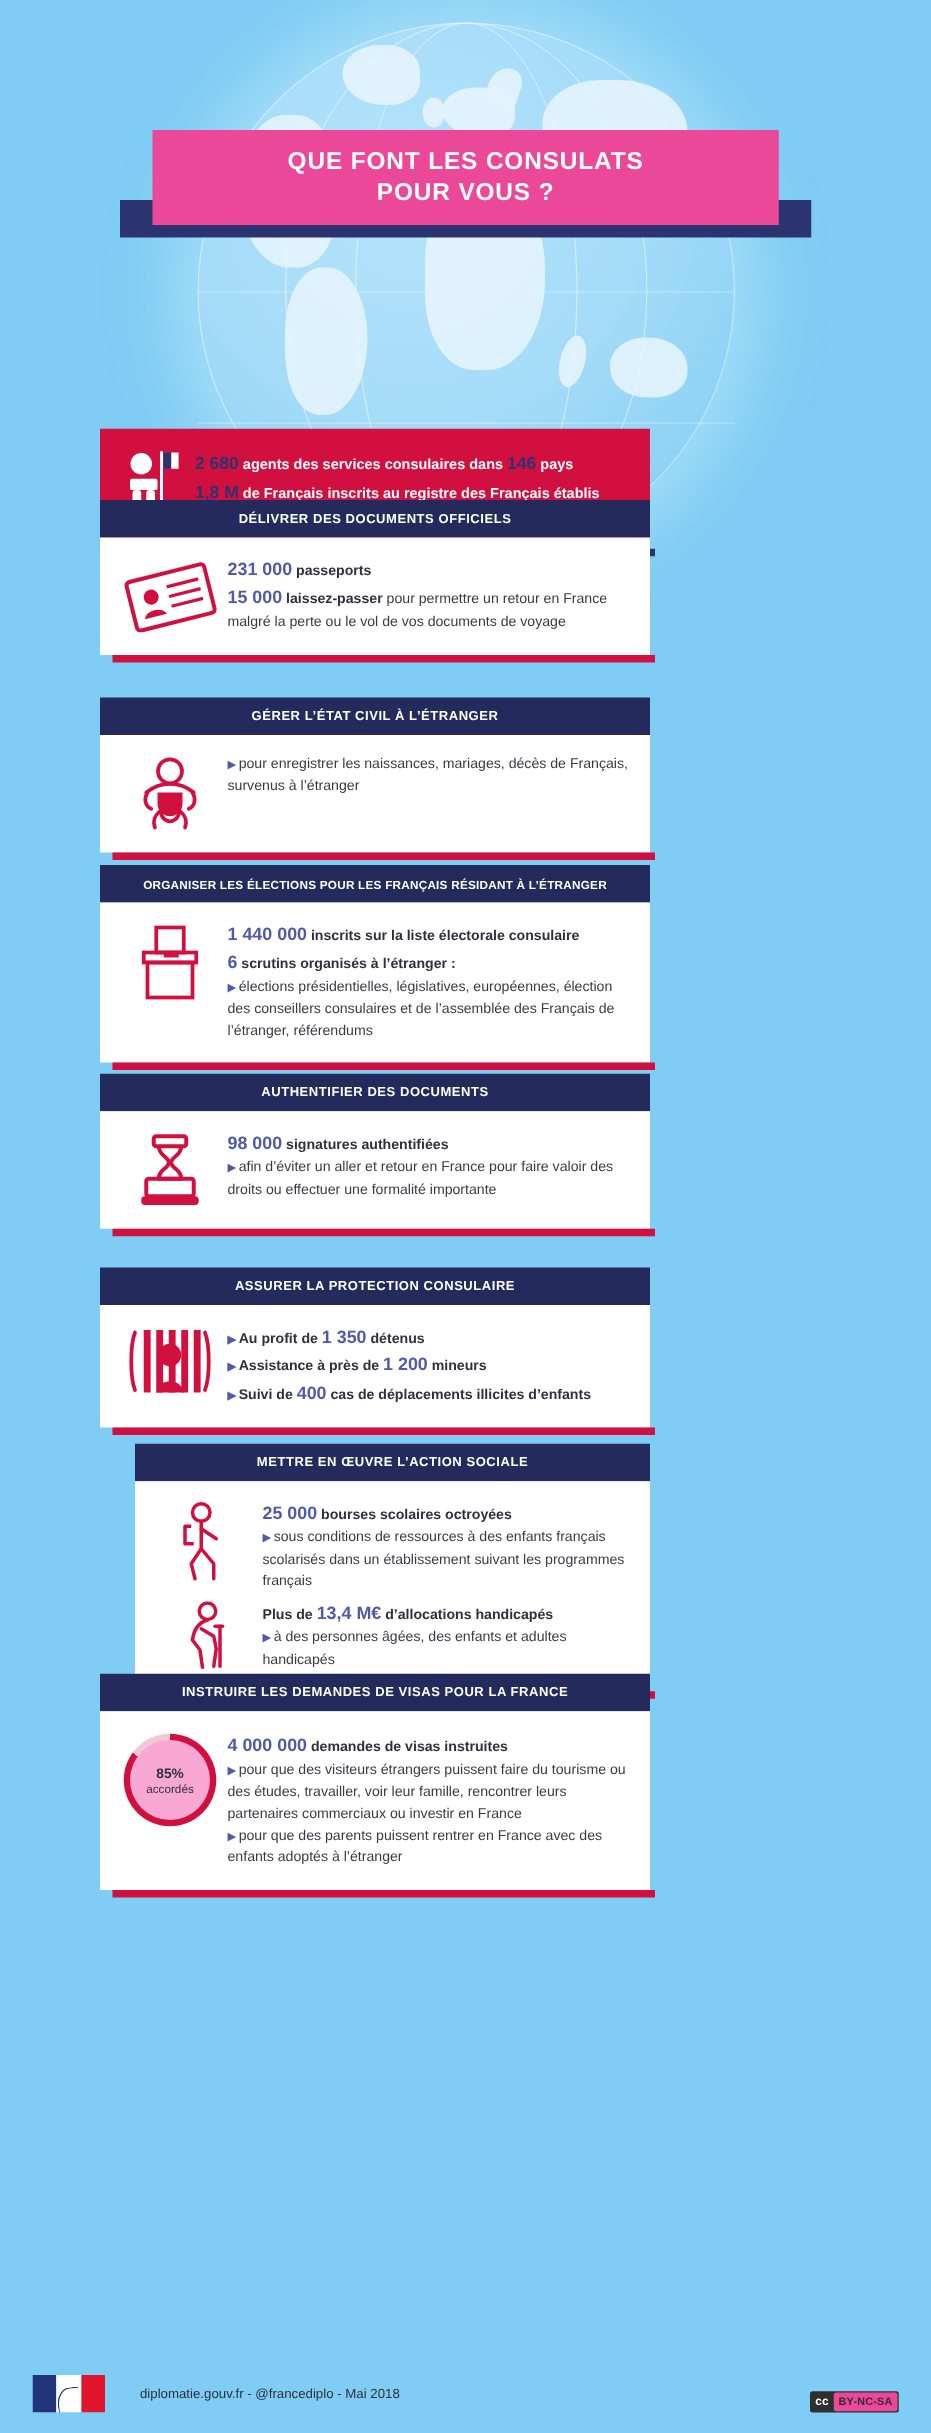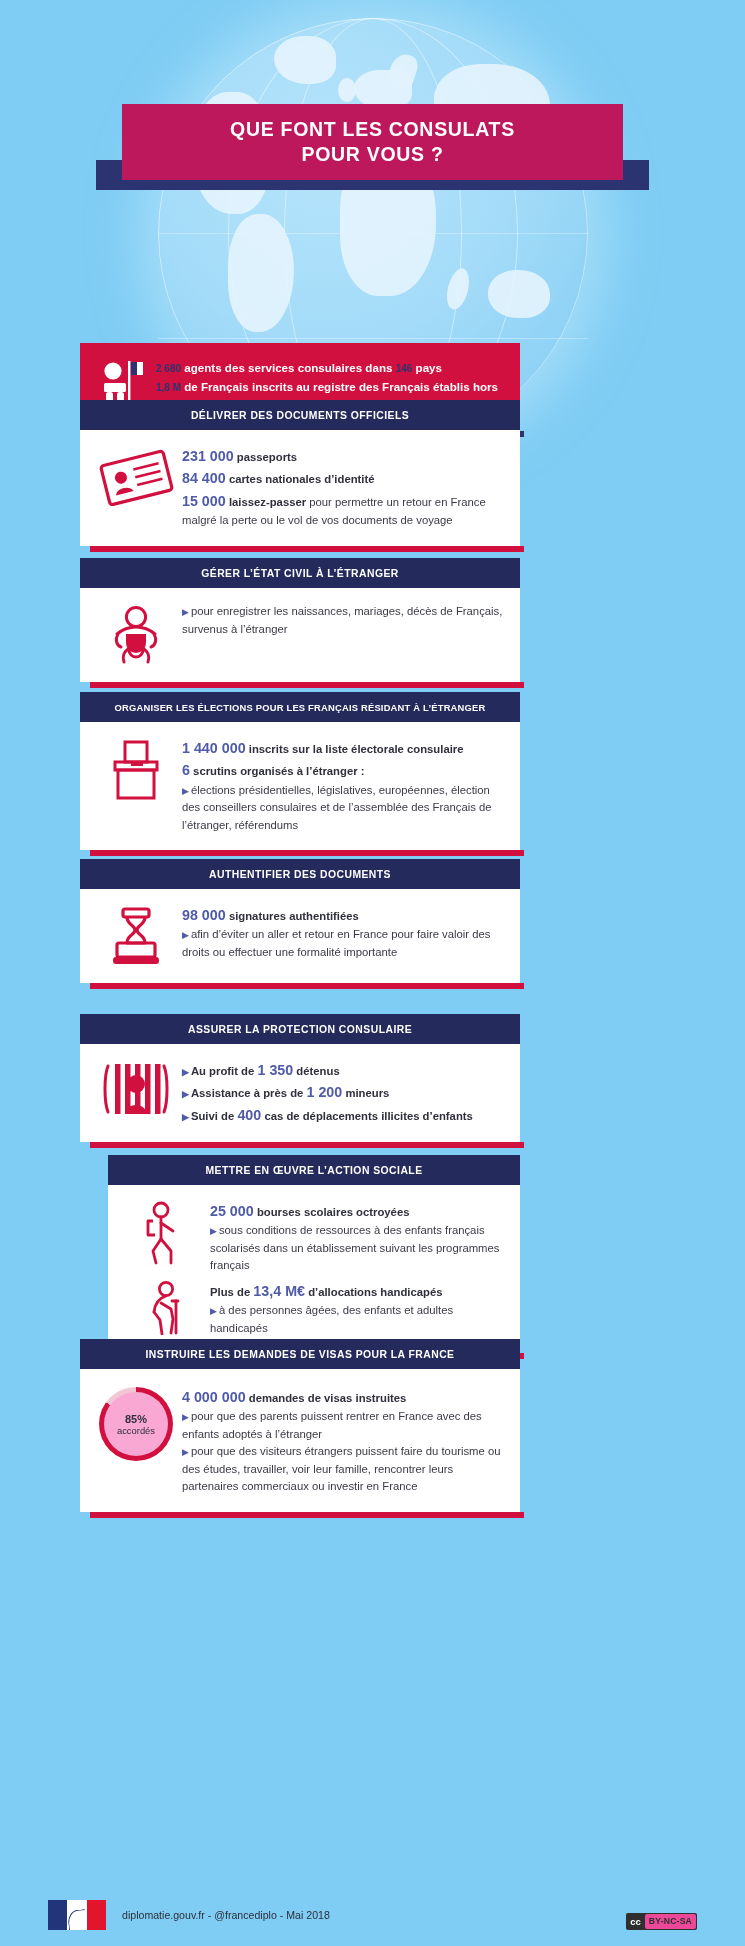"QUE FONT LES CONSULATS" .ribbon-main { background: #be185d -> #ec4899 }
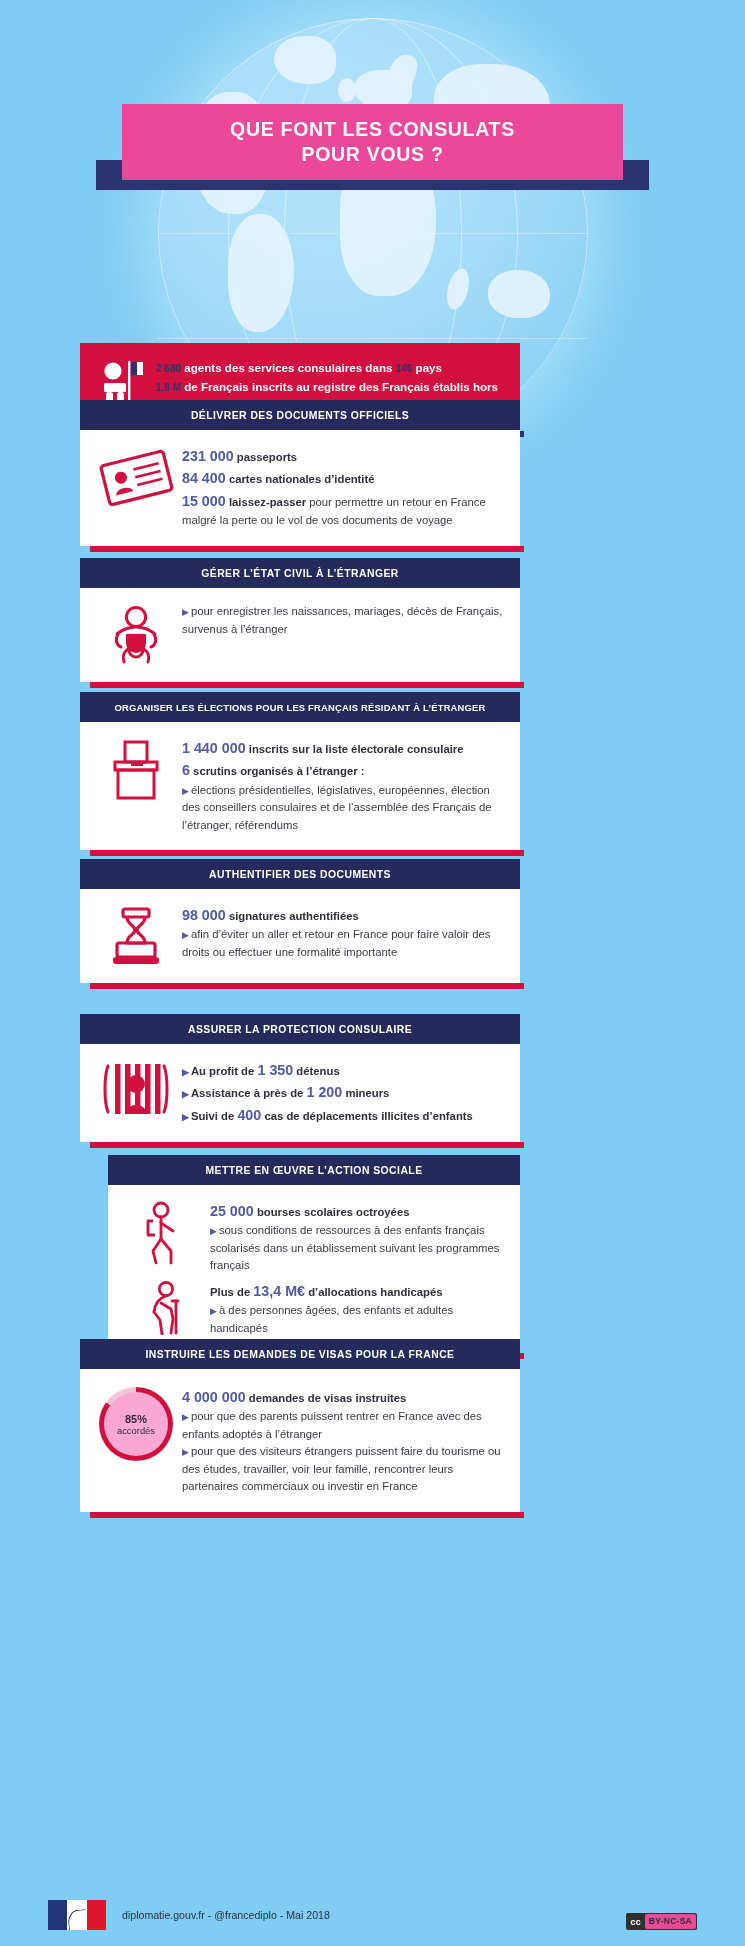"2 680" .hero .num { font-size: 10px -> 14px }
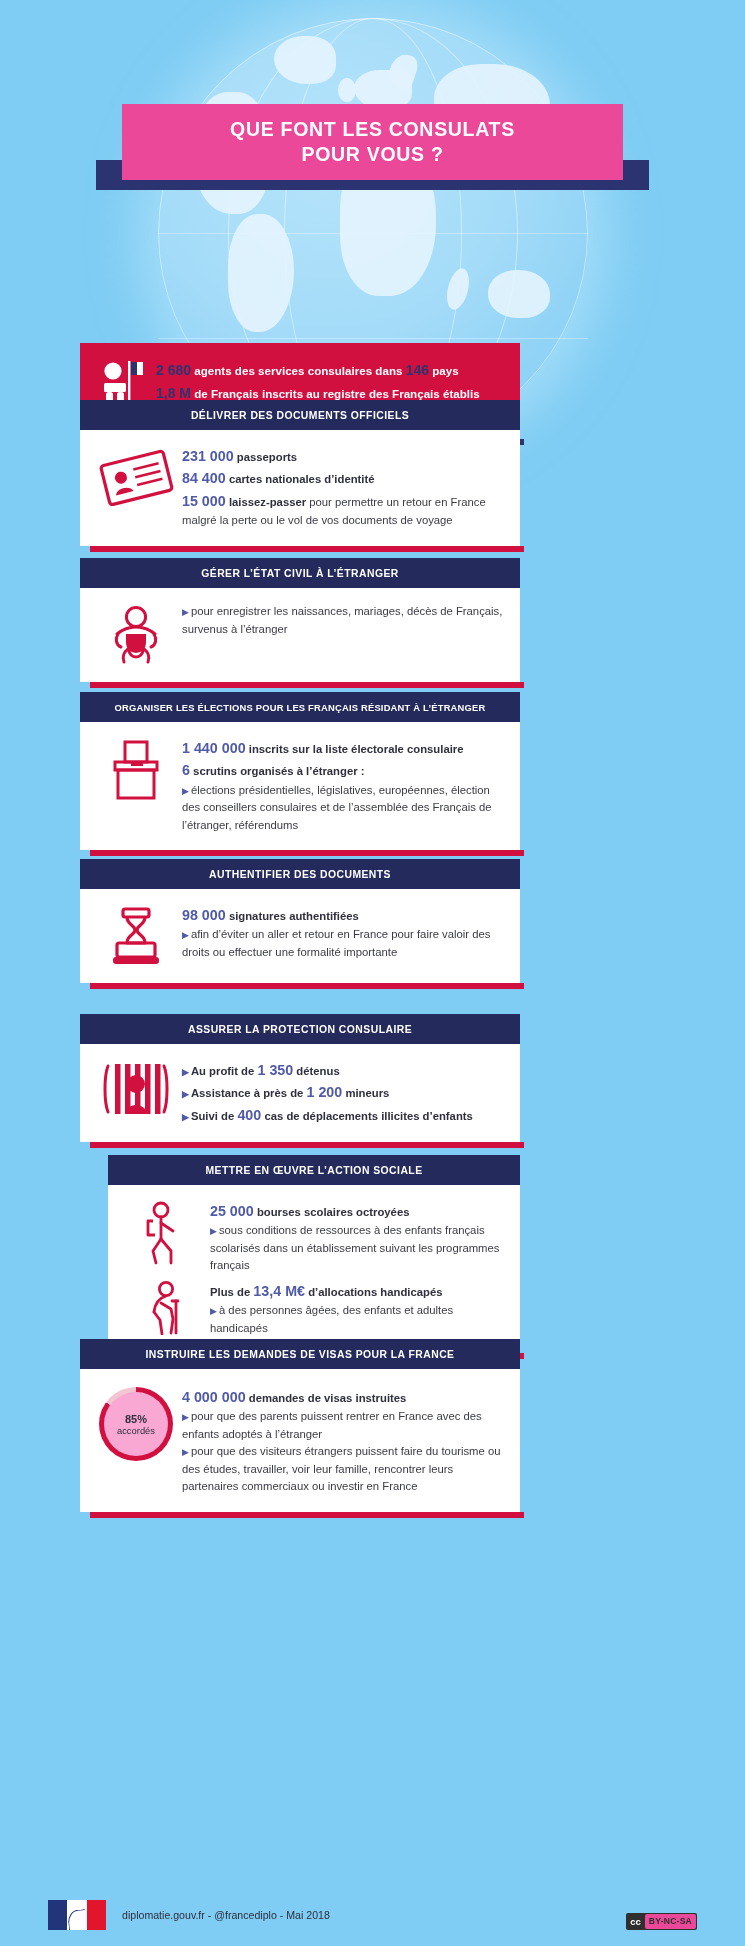"84 400 cartes nationales d’identité" div.stat { html: <div> <span>84 400</span> <span>cartes nationales d’identité</span> </div> -> none }
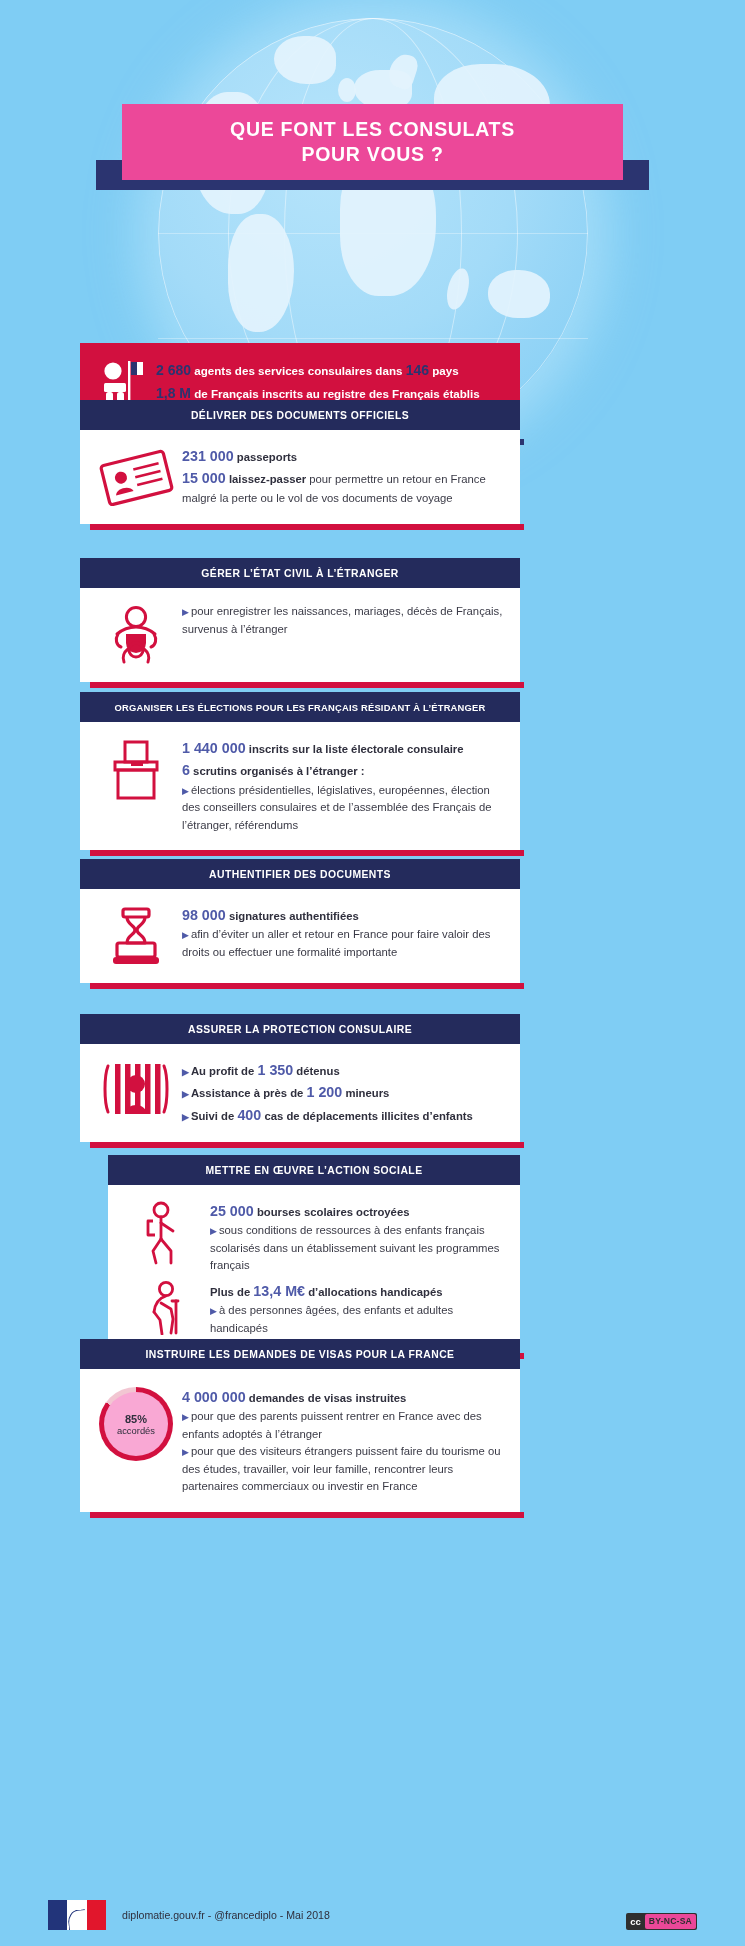"▶ pour que des parents" div.sub { order: before "▶ pour que des visiteurs" -> after "▶ pour que des visiteurs" }
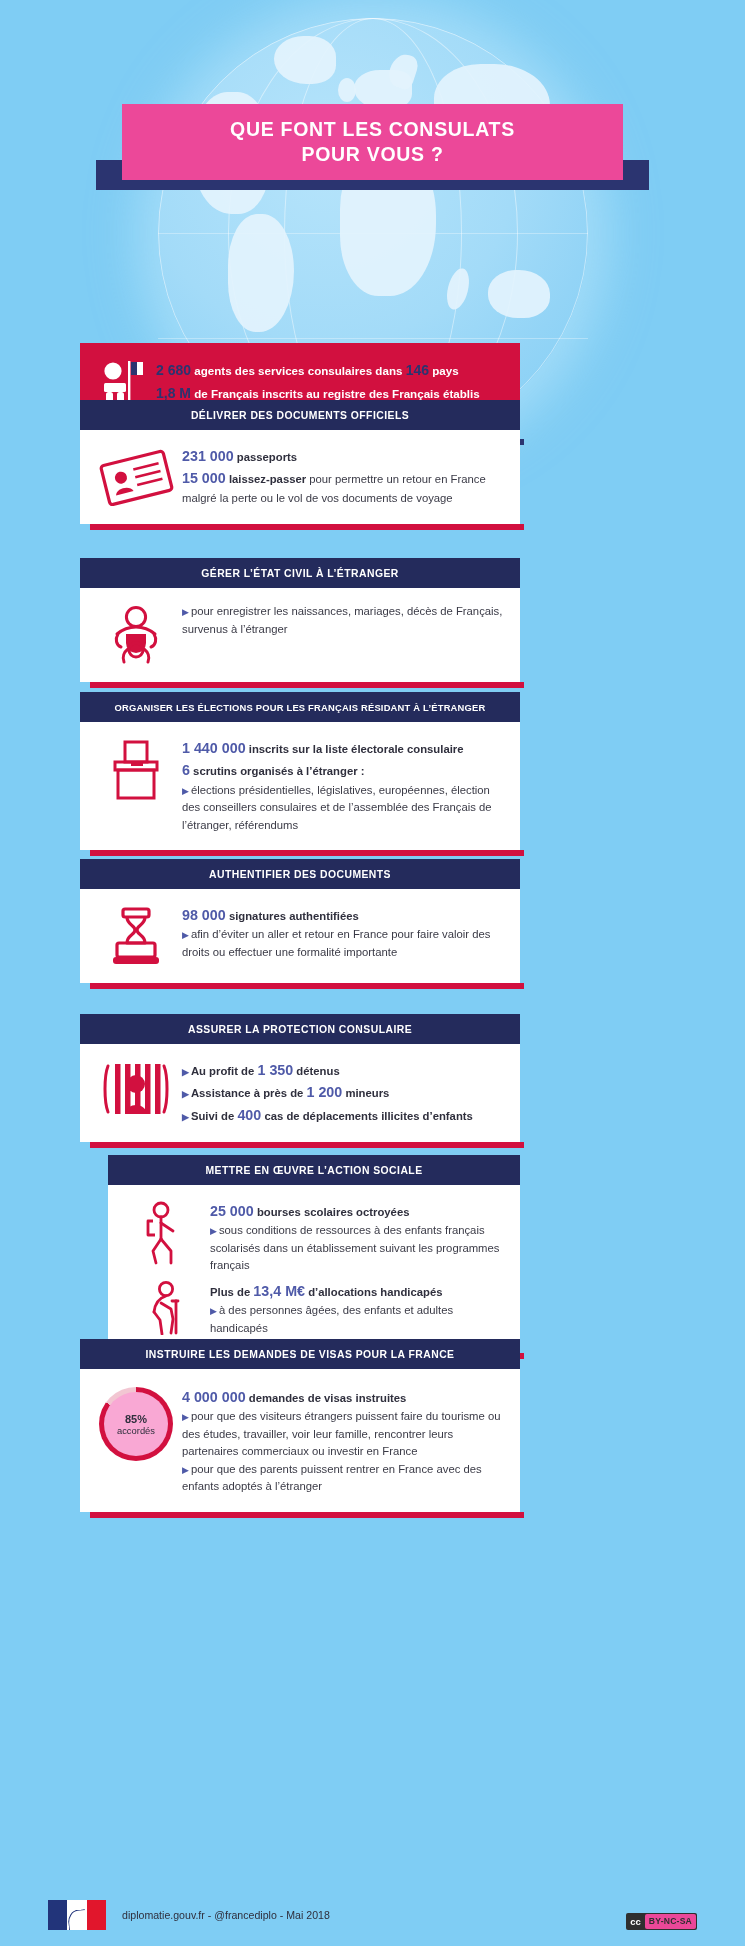"diplomatie.gouv.fr - @francediplo - Mai" .footer { gap: none -> 12px; padding: 0 48px -> 0 26px }
